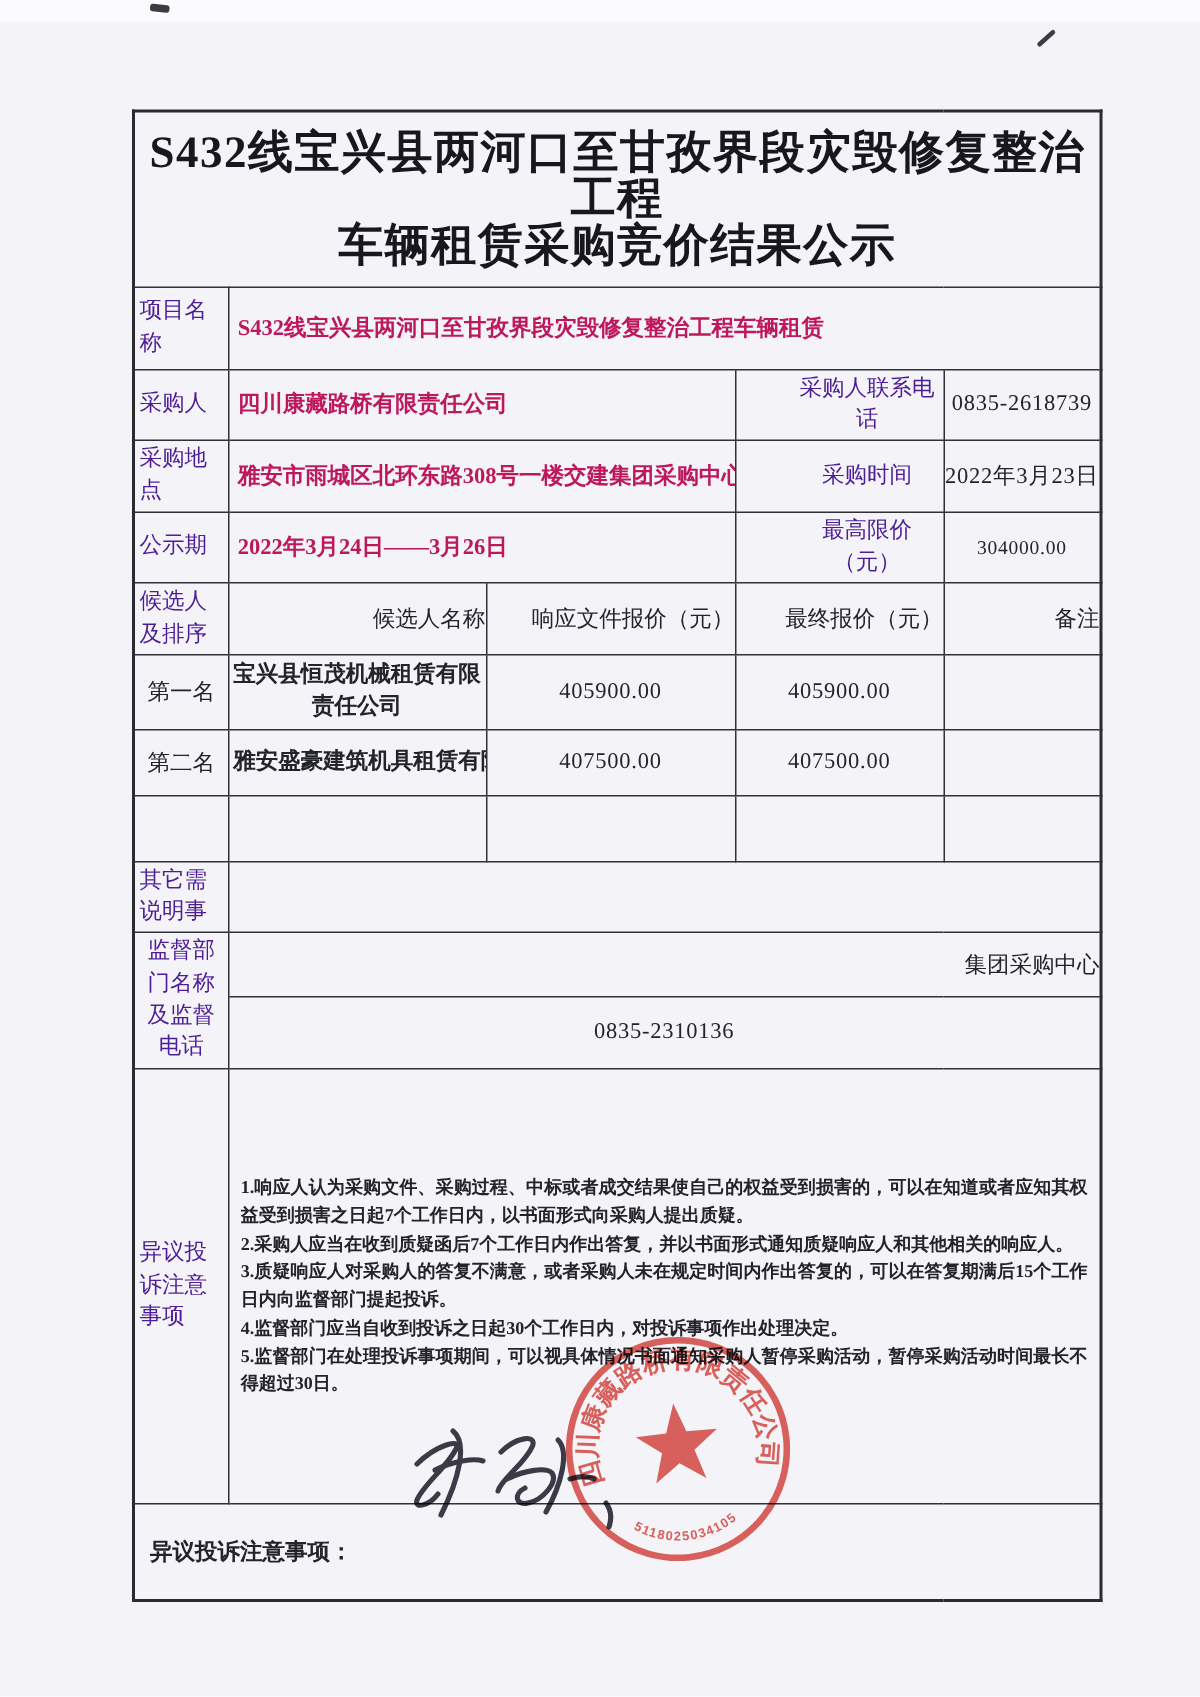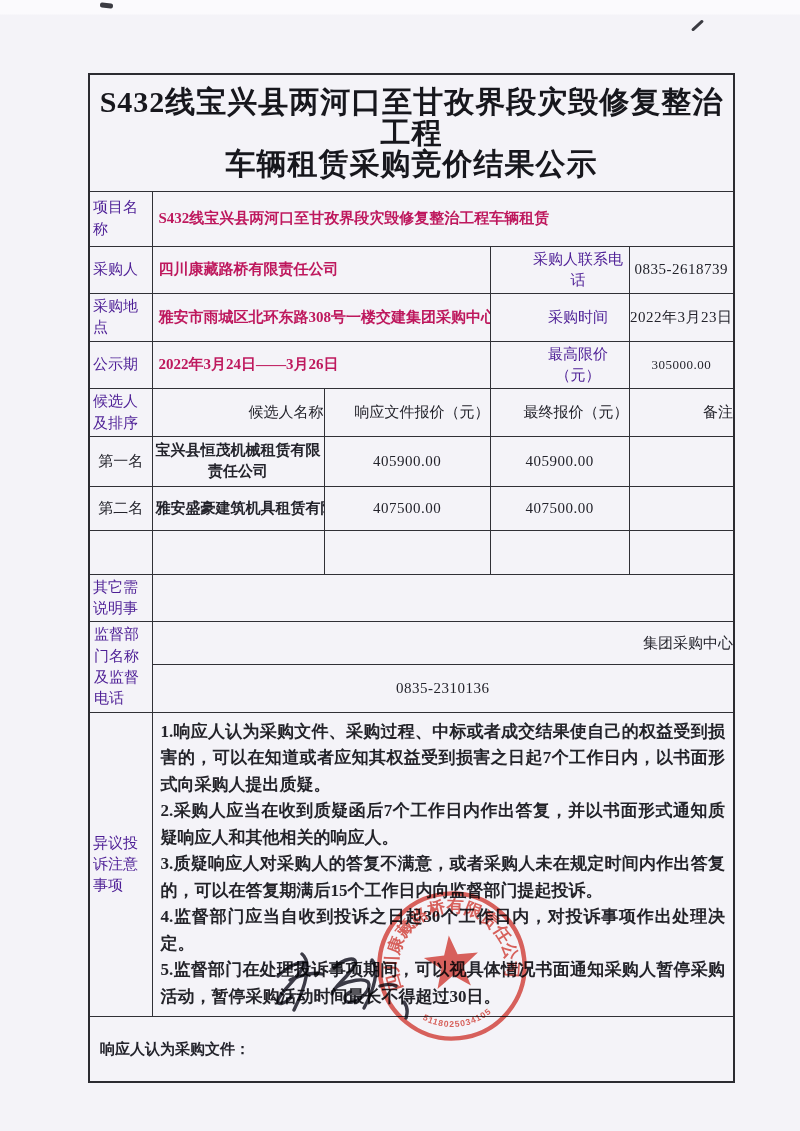"305000.00" td.num { text: 305000.00 -> 304000.00 }
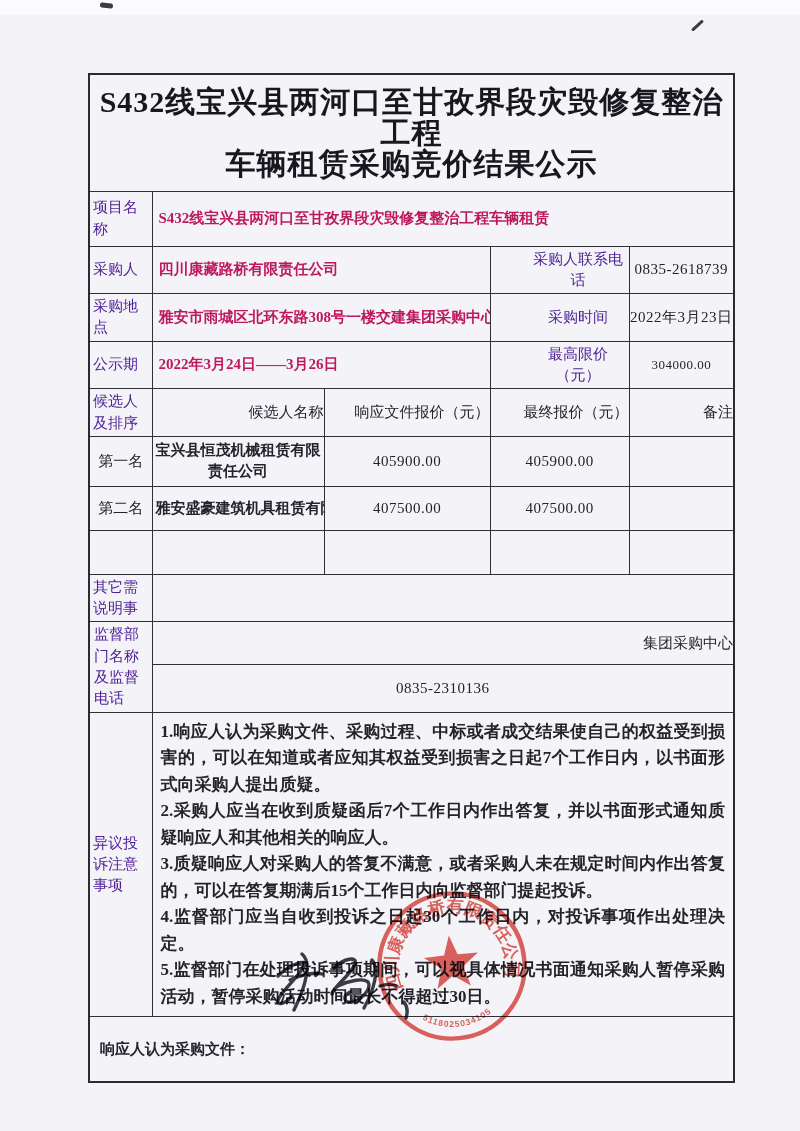"监督部门名称及监督电话" td.lbl { text-align: left -> center }
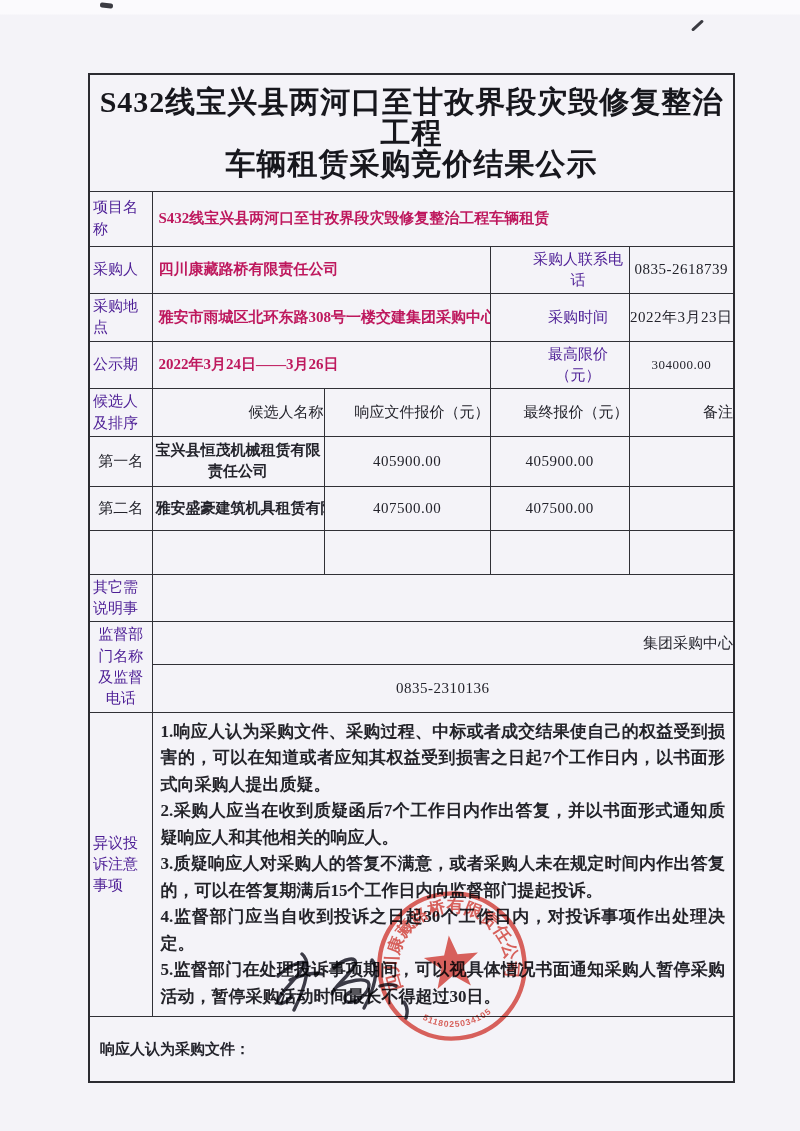"1.响应人认为采购文件、采购过程、中标或者成交结果使自己的权益受到损害的，可以在" .notes-cell .note-line { font-size: 17px -> 12px }
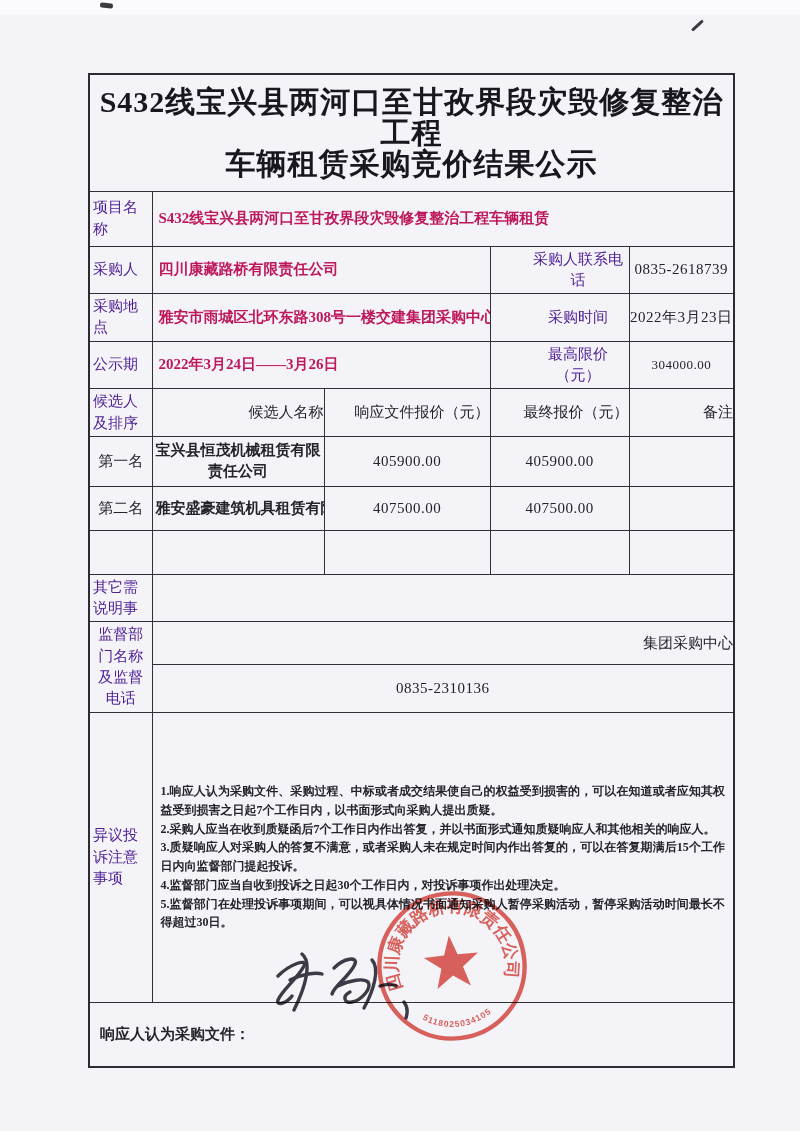"响应人认为采购文件：" span { text: 响应人认为采购文件 -> 异议投诉注意事项 }
